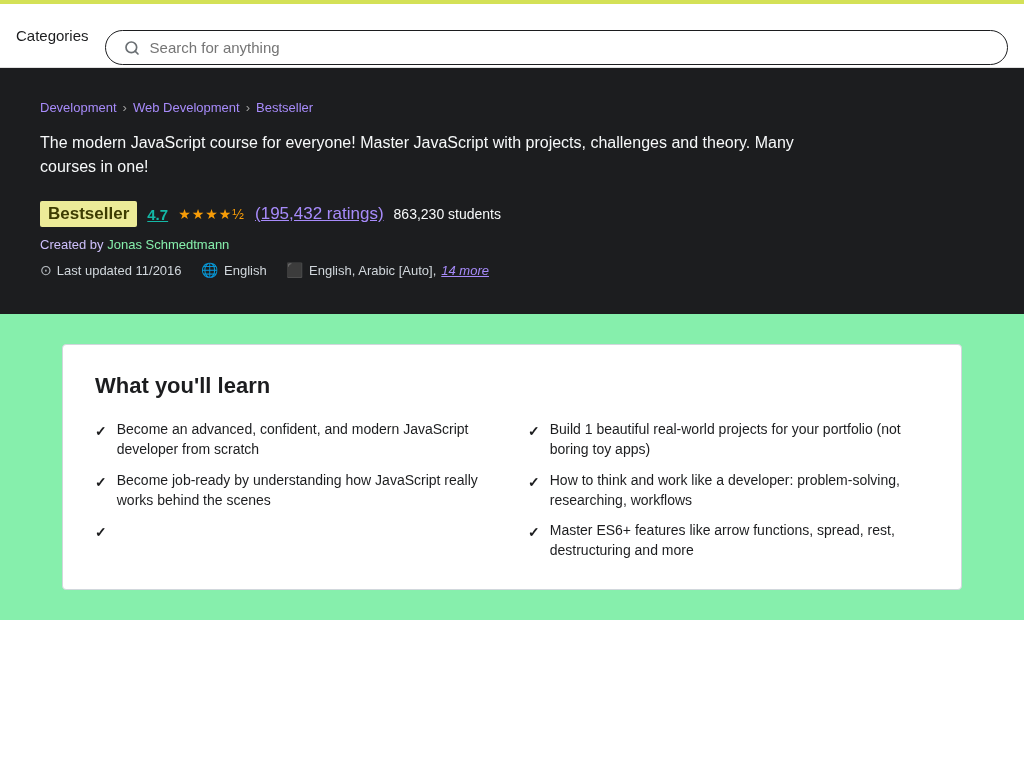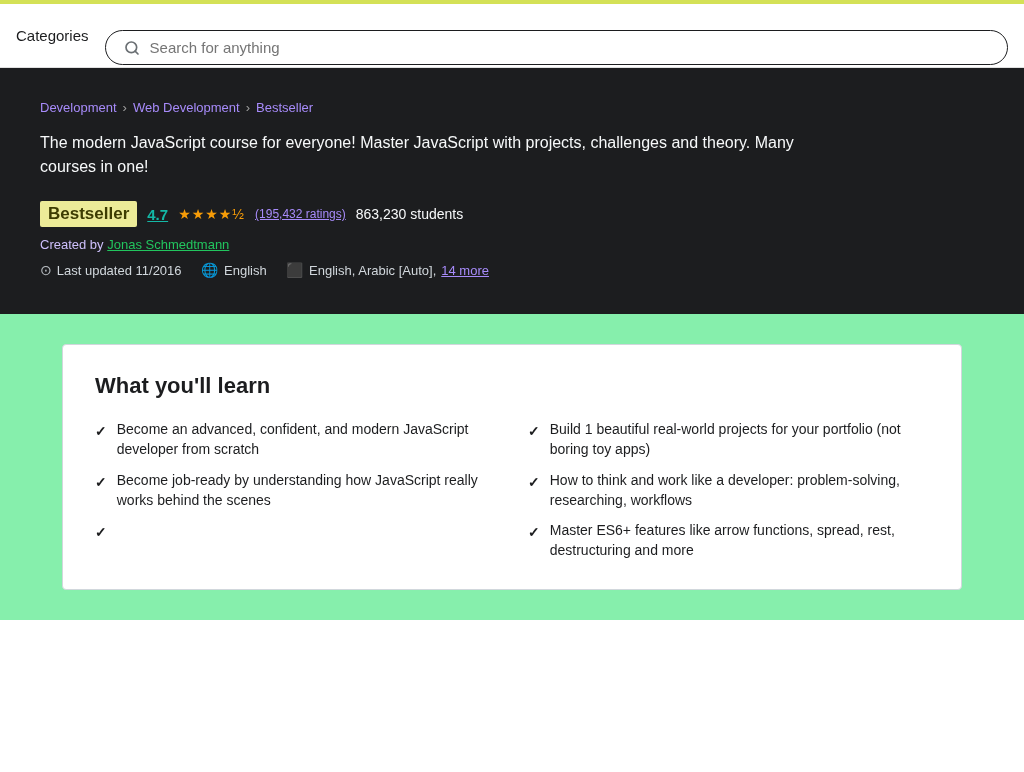"(195,432 ratings)" .ratings-link { font-size: 12px -> 17px }
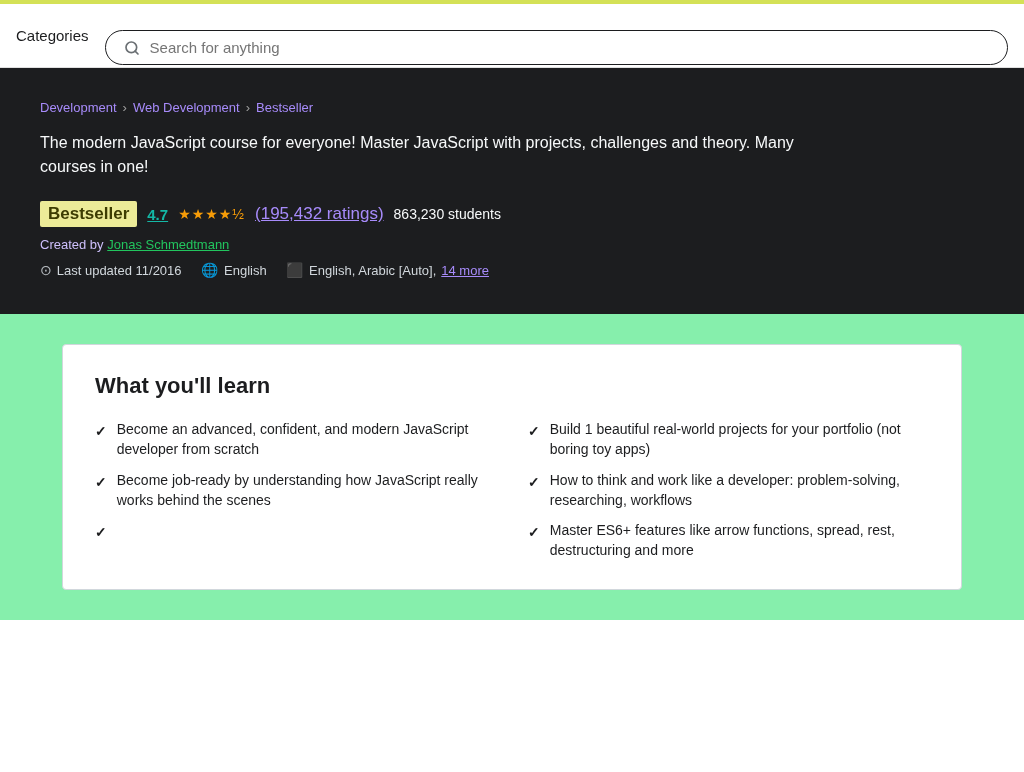"Jonas Schmedtmann" .created-row a { color: #22c55e -> #86efac; text-decoration: underline -> none }
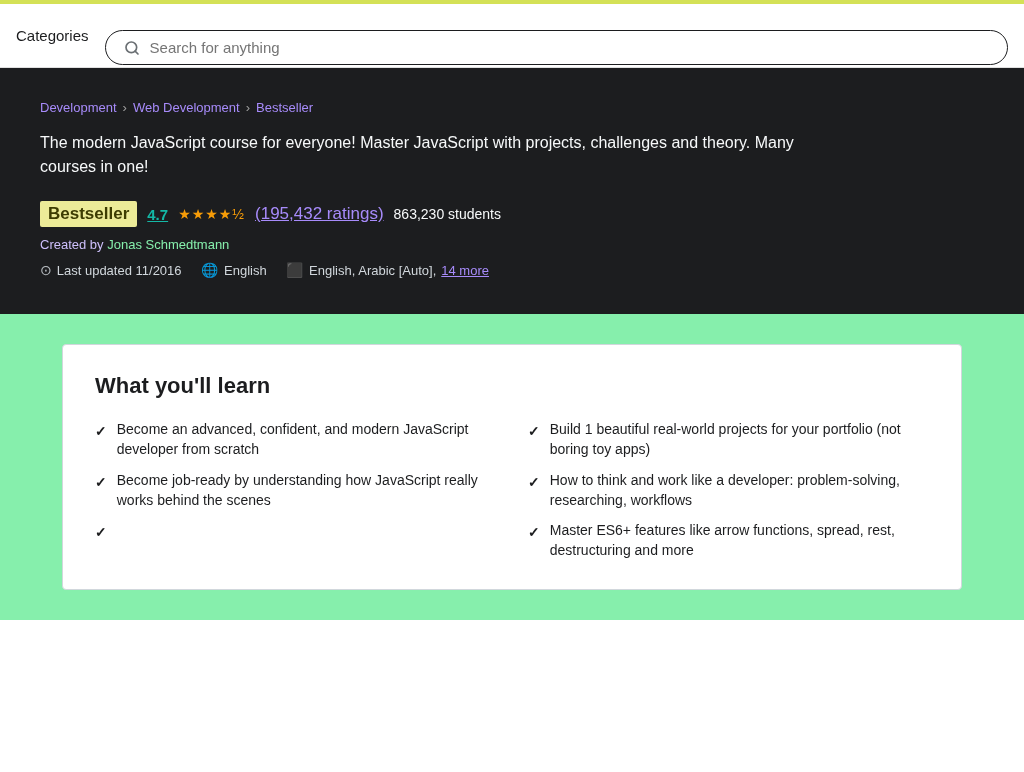"14 more" .meta-more-link { font-style: none -> italic }
